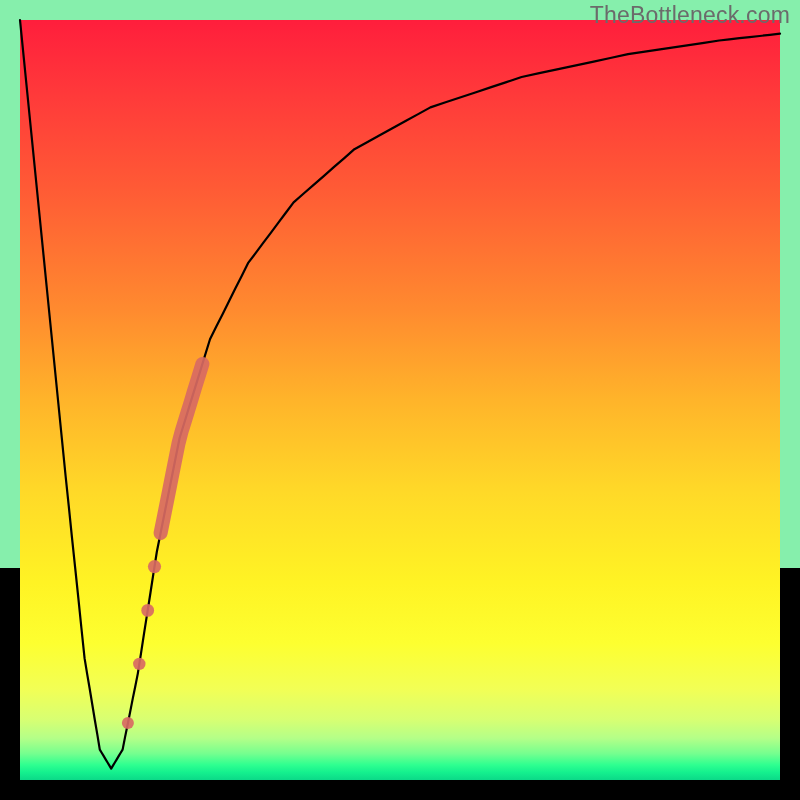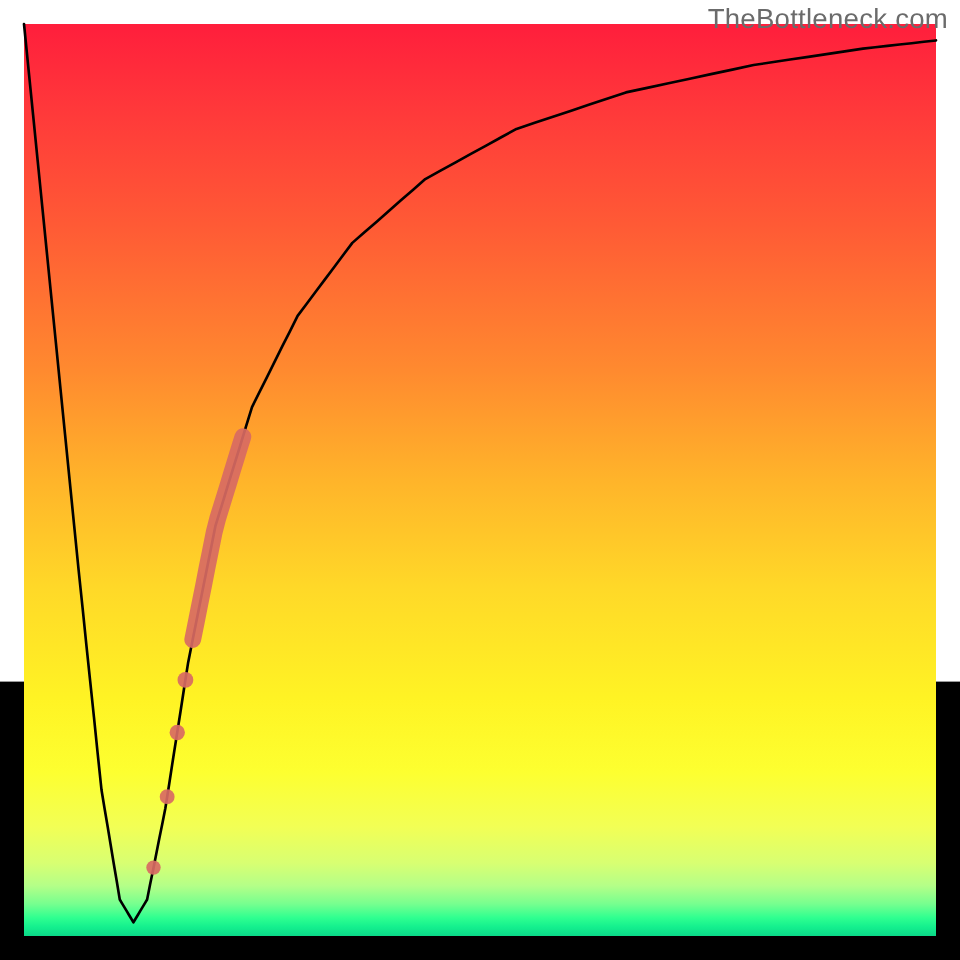"TheBottleneck.com" .frame { background: #ffffff -> #86efac }
